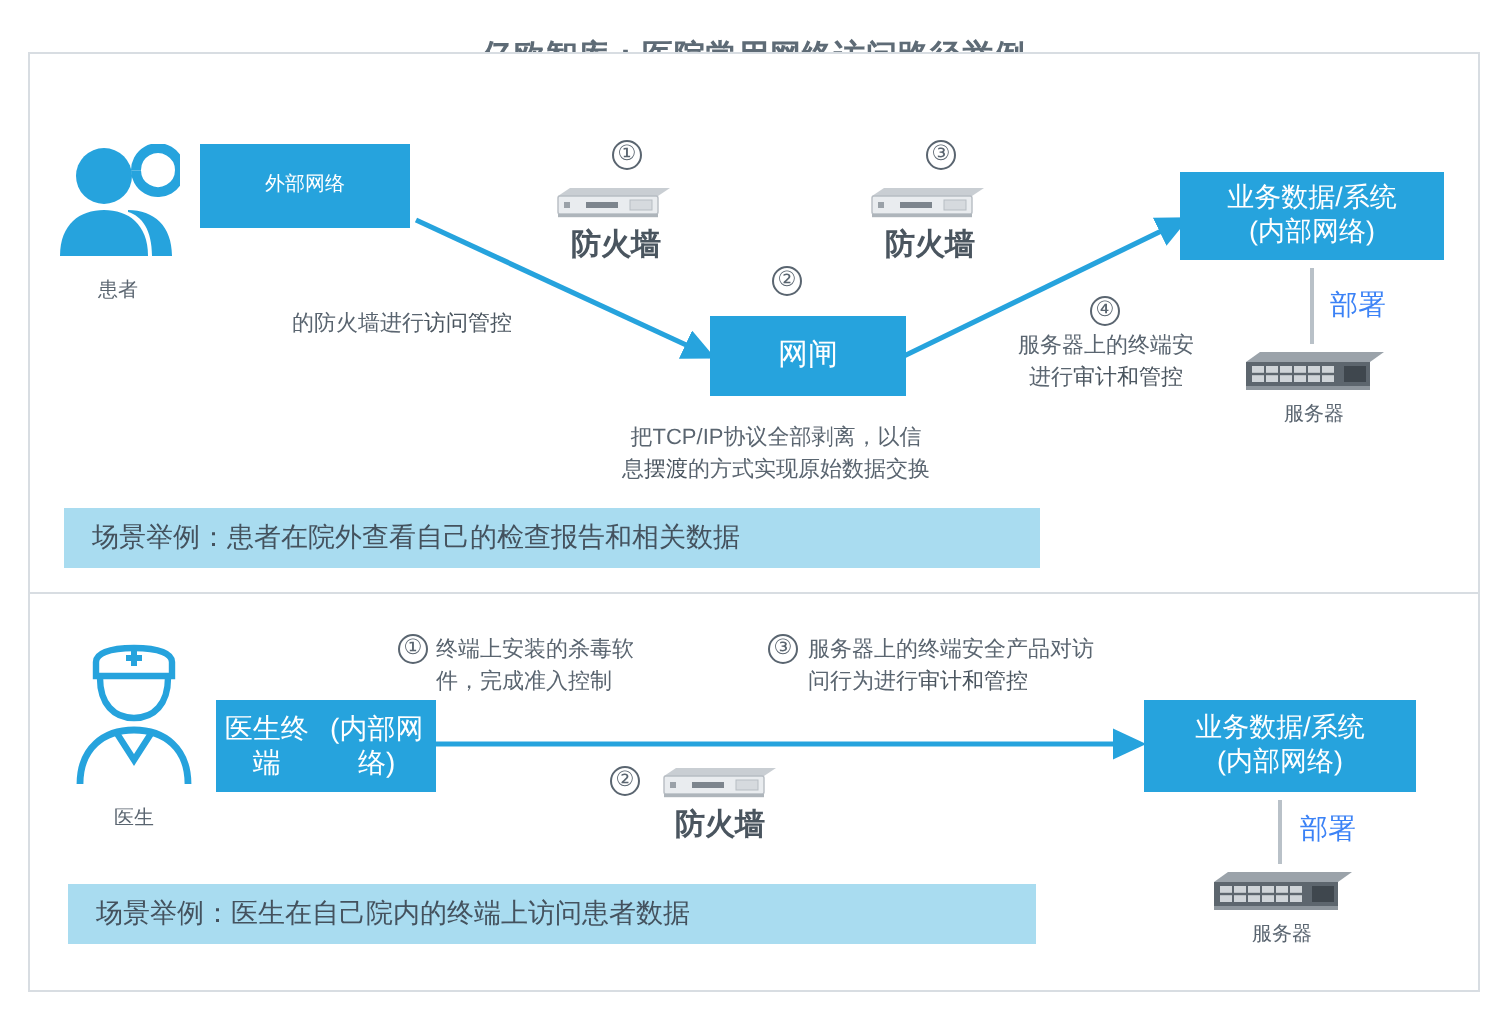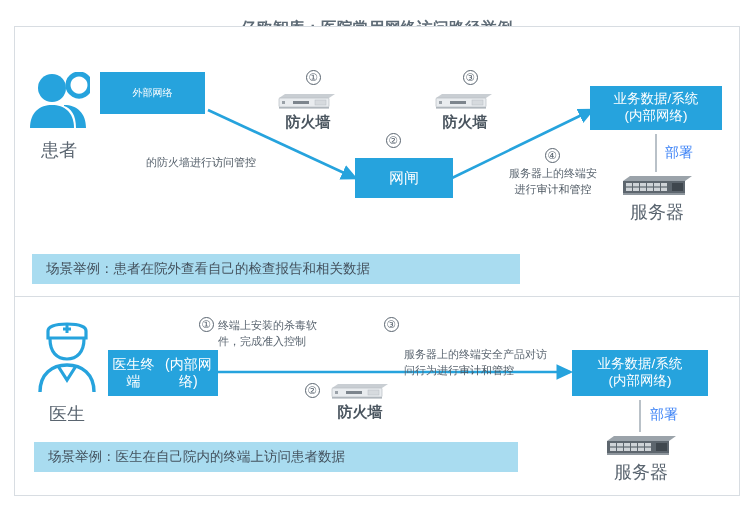"患者" .node-label { font-size: 18px -> 10px }
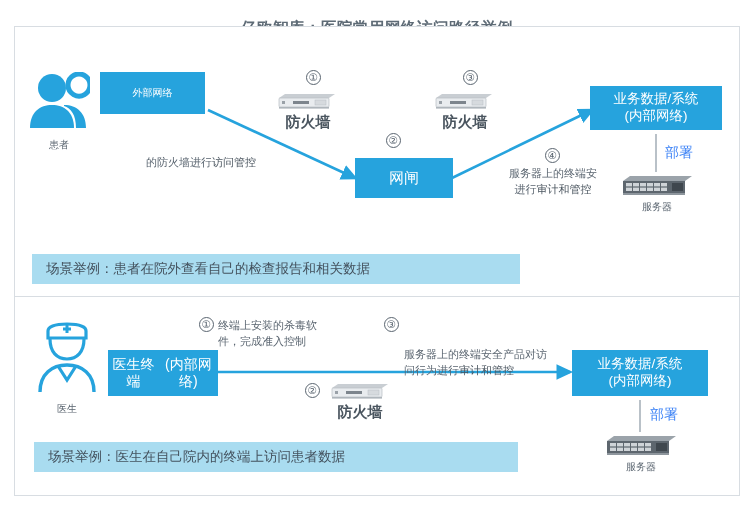"把TCP/IP协议全部剥离，以信" div.desc { html: none -> <div> <div>把TCP/IP协议全部剥离，以信</div> <div> <span>息</span><b>摆渡</b><span>的方式实现原始数据交换</span> </div> </div> }
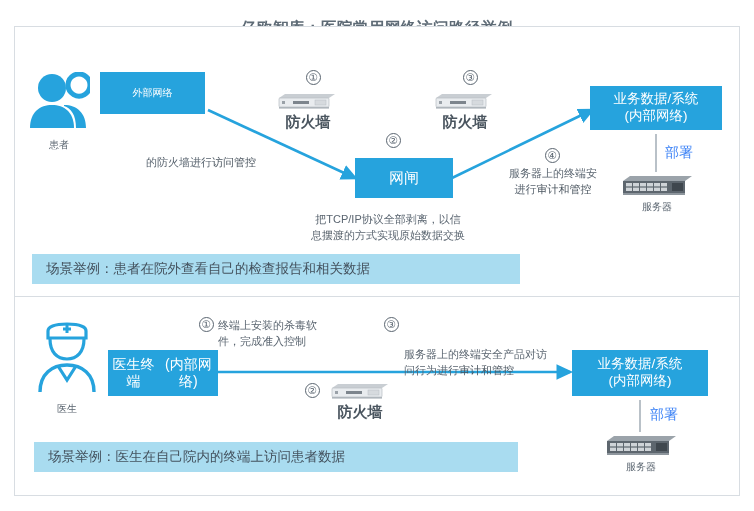"服务器上的终端安全产品对访" div.desc { margin-top: 29px -> none }
